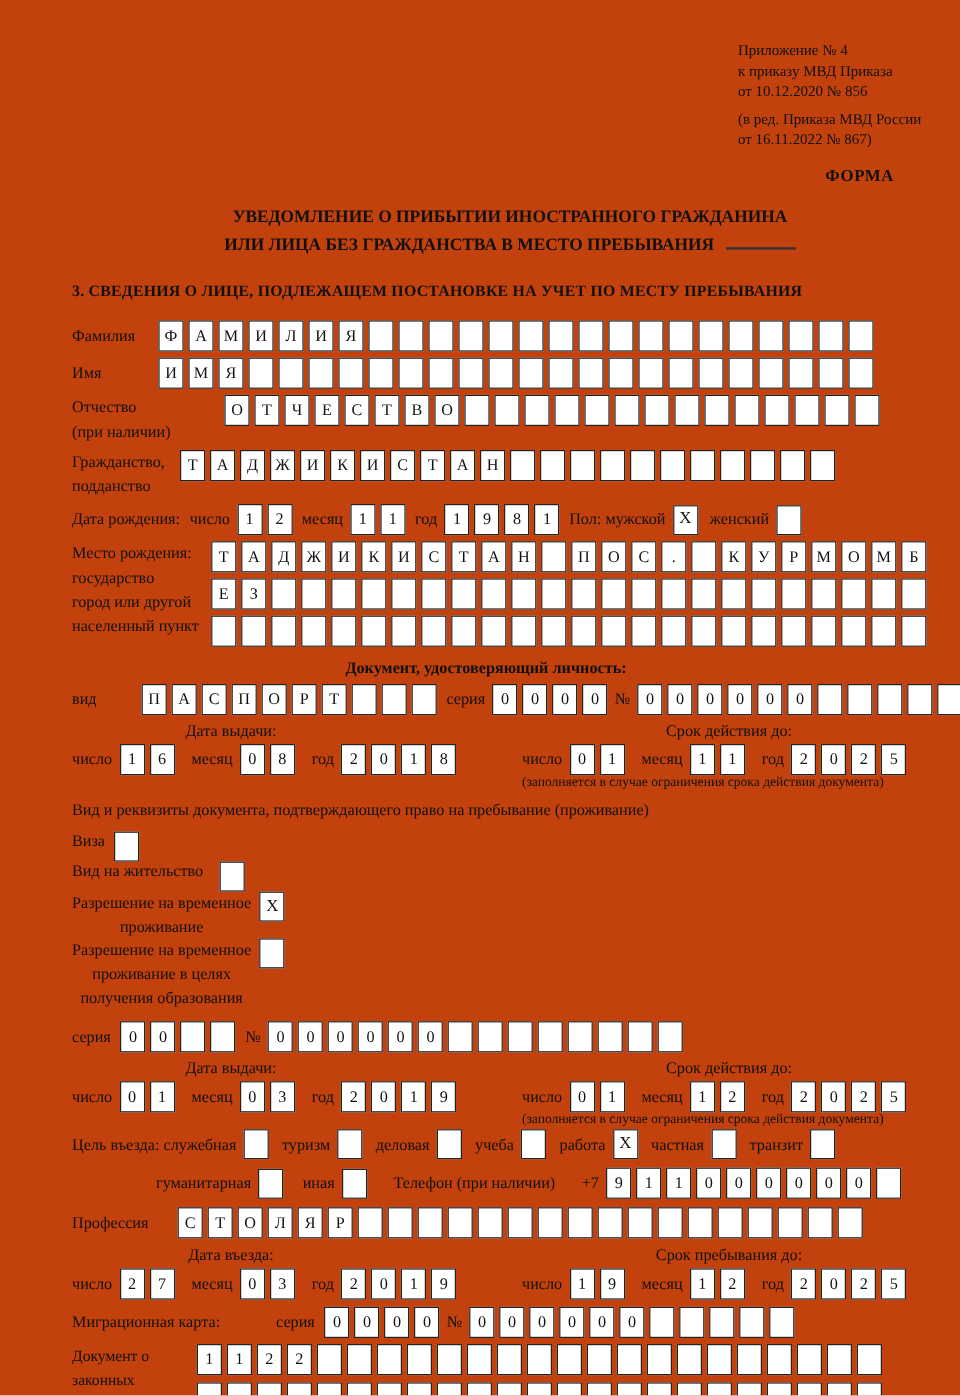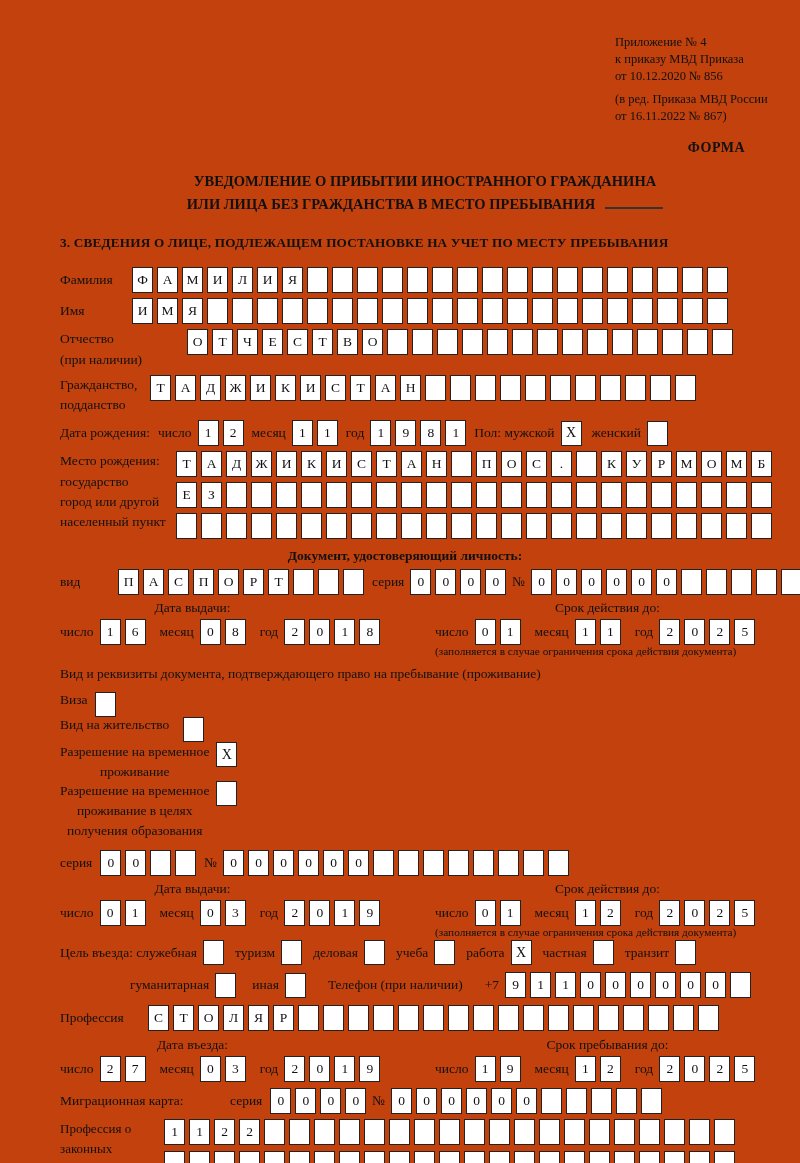"Профессия о" div { text: Профессия -> Документ }
